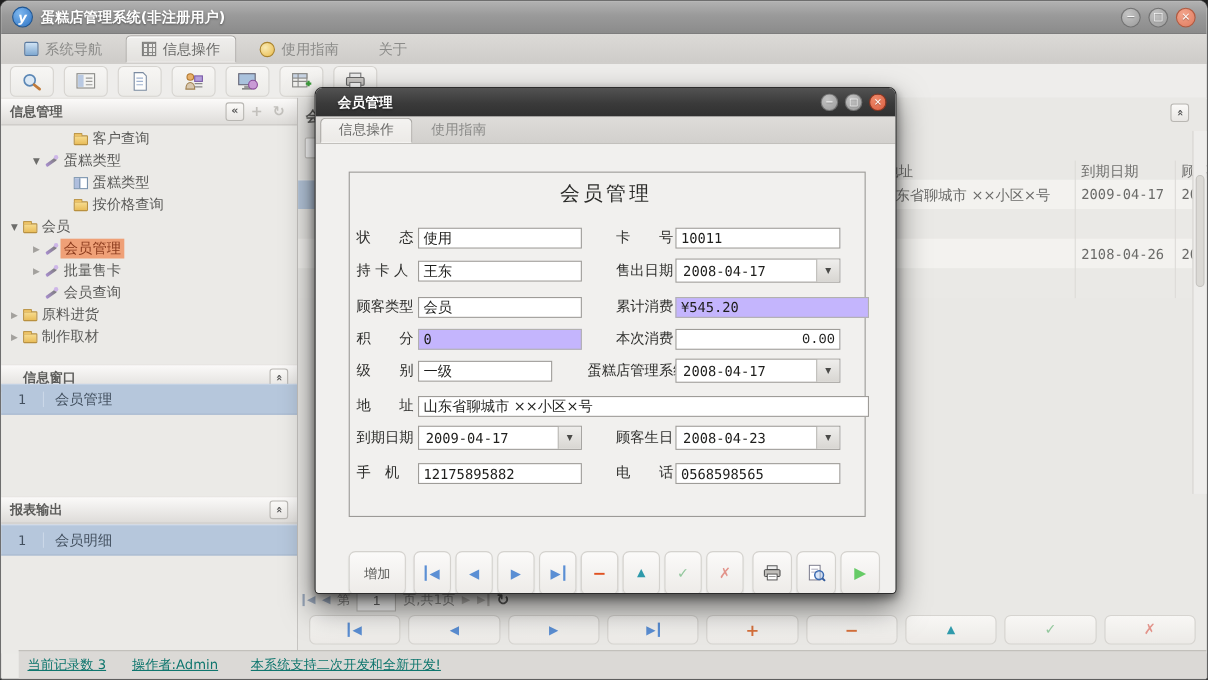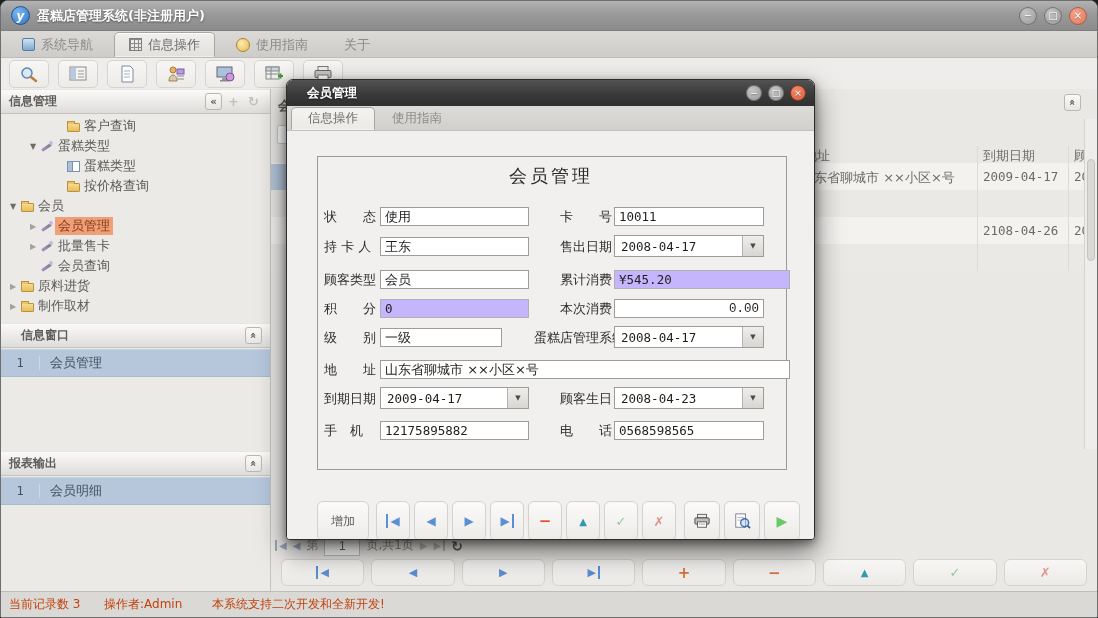"信息窗口" div.phead { top: 234px -> 242px }
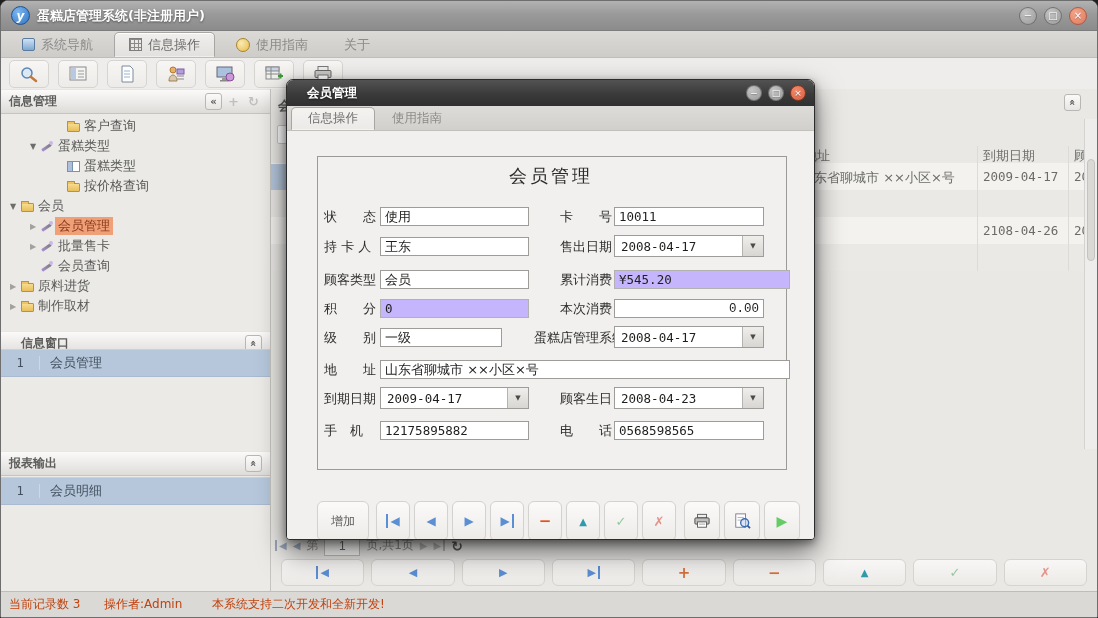"当前记录数 3" .statusbar { color: #c2410c -> #0f766e; left: 0 -> 16px; text-decoration: none -> underline }
